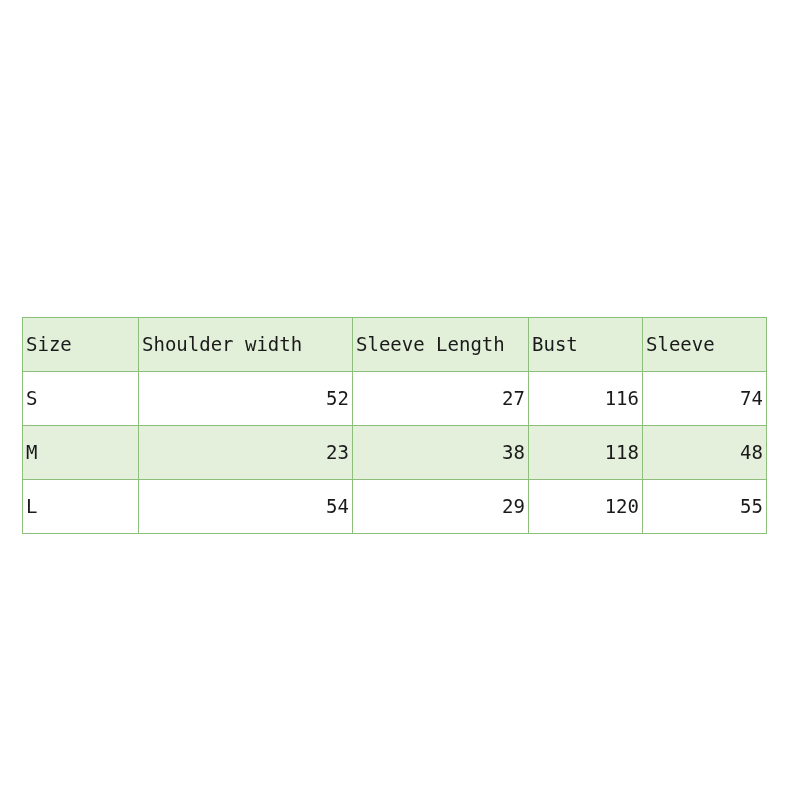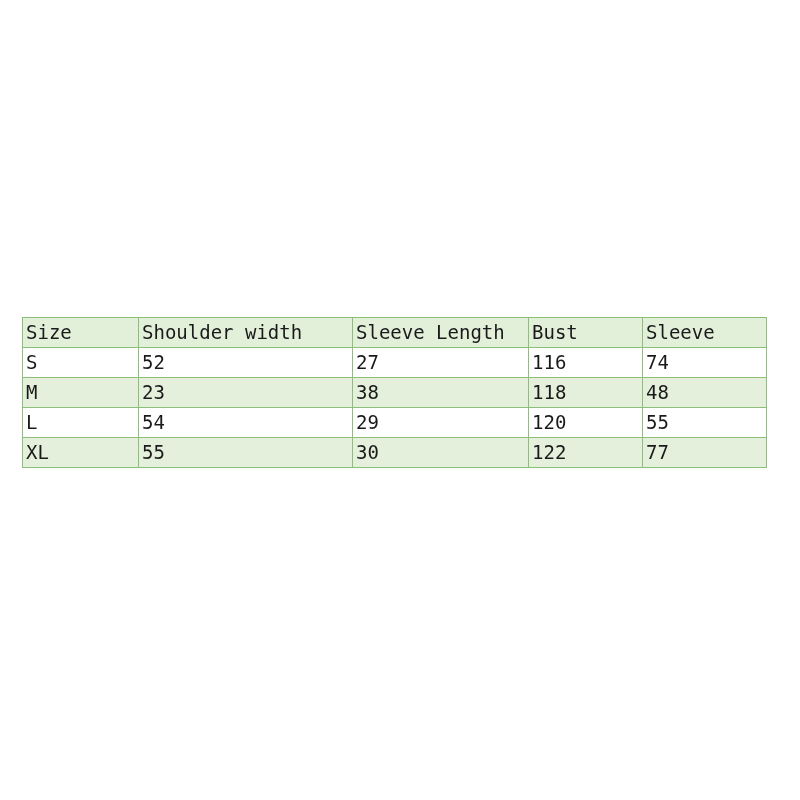"Size" table.size-chart td, table.size-chart th { padding: 0 3px -> 12px 3px }
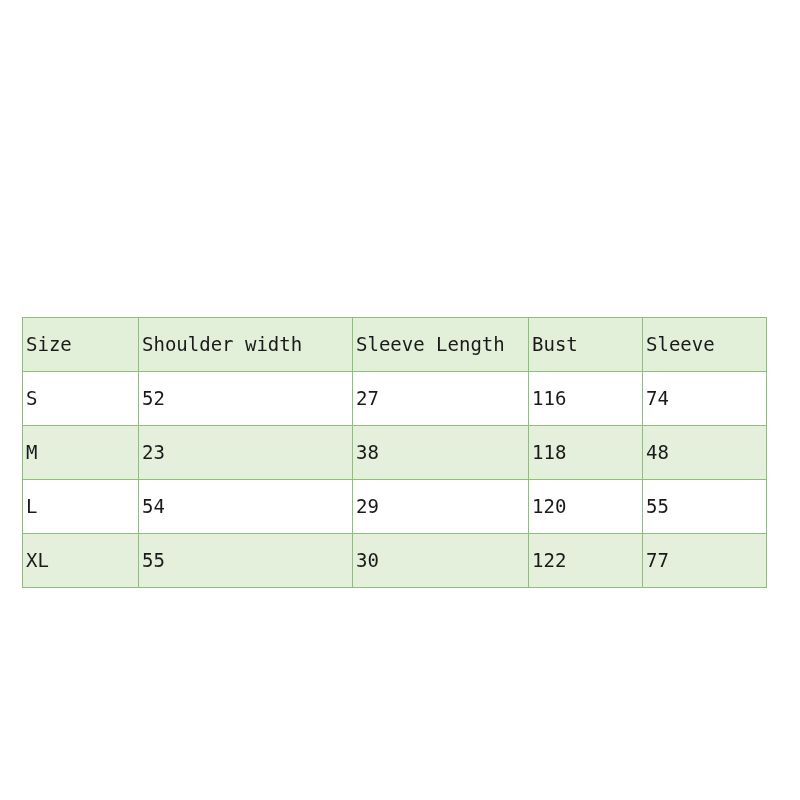"52" td.cell-num { text-align: none -> right }
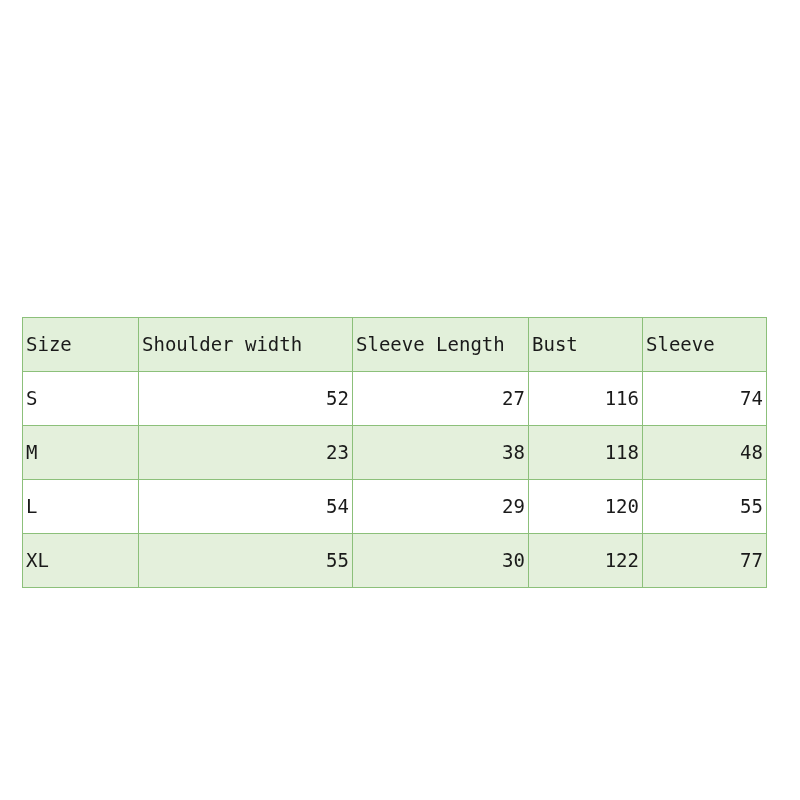"XL" tr.row-even { html: <tr> <td>XL</td> <td>55</td> <td>30</td> <td>122</td> <td>77</td> </tr> -> none }
